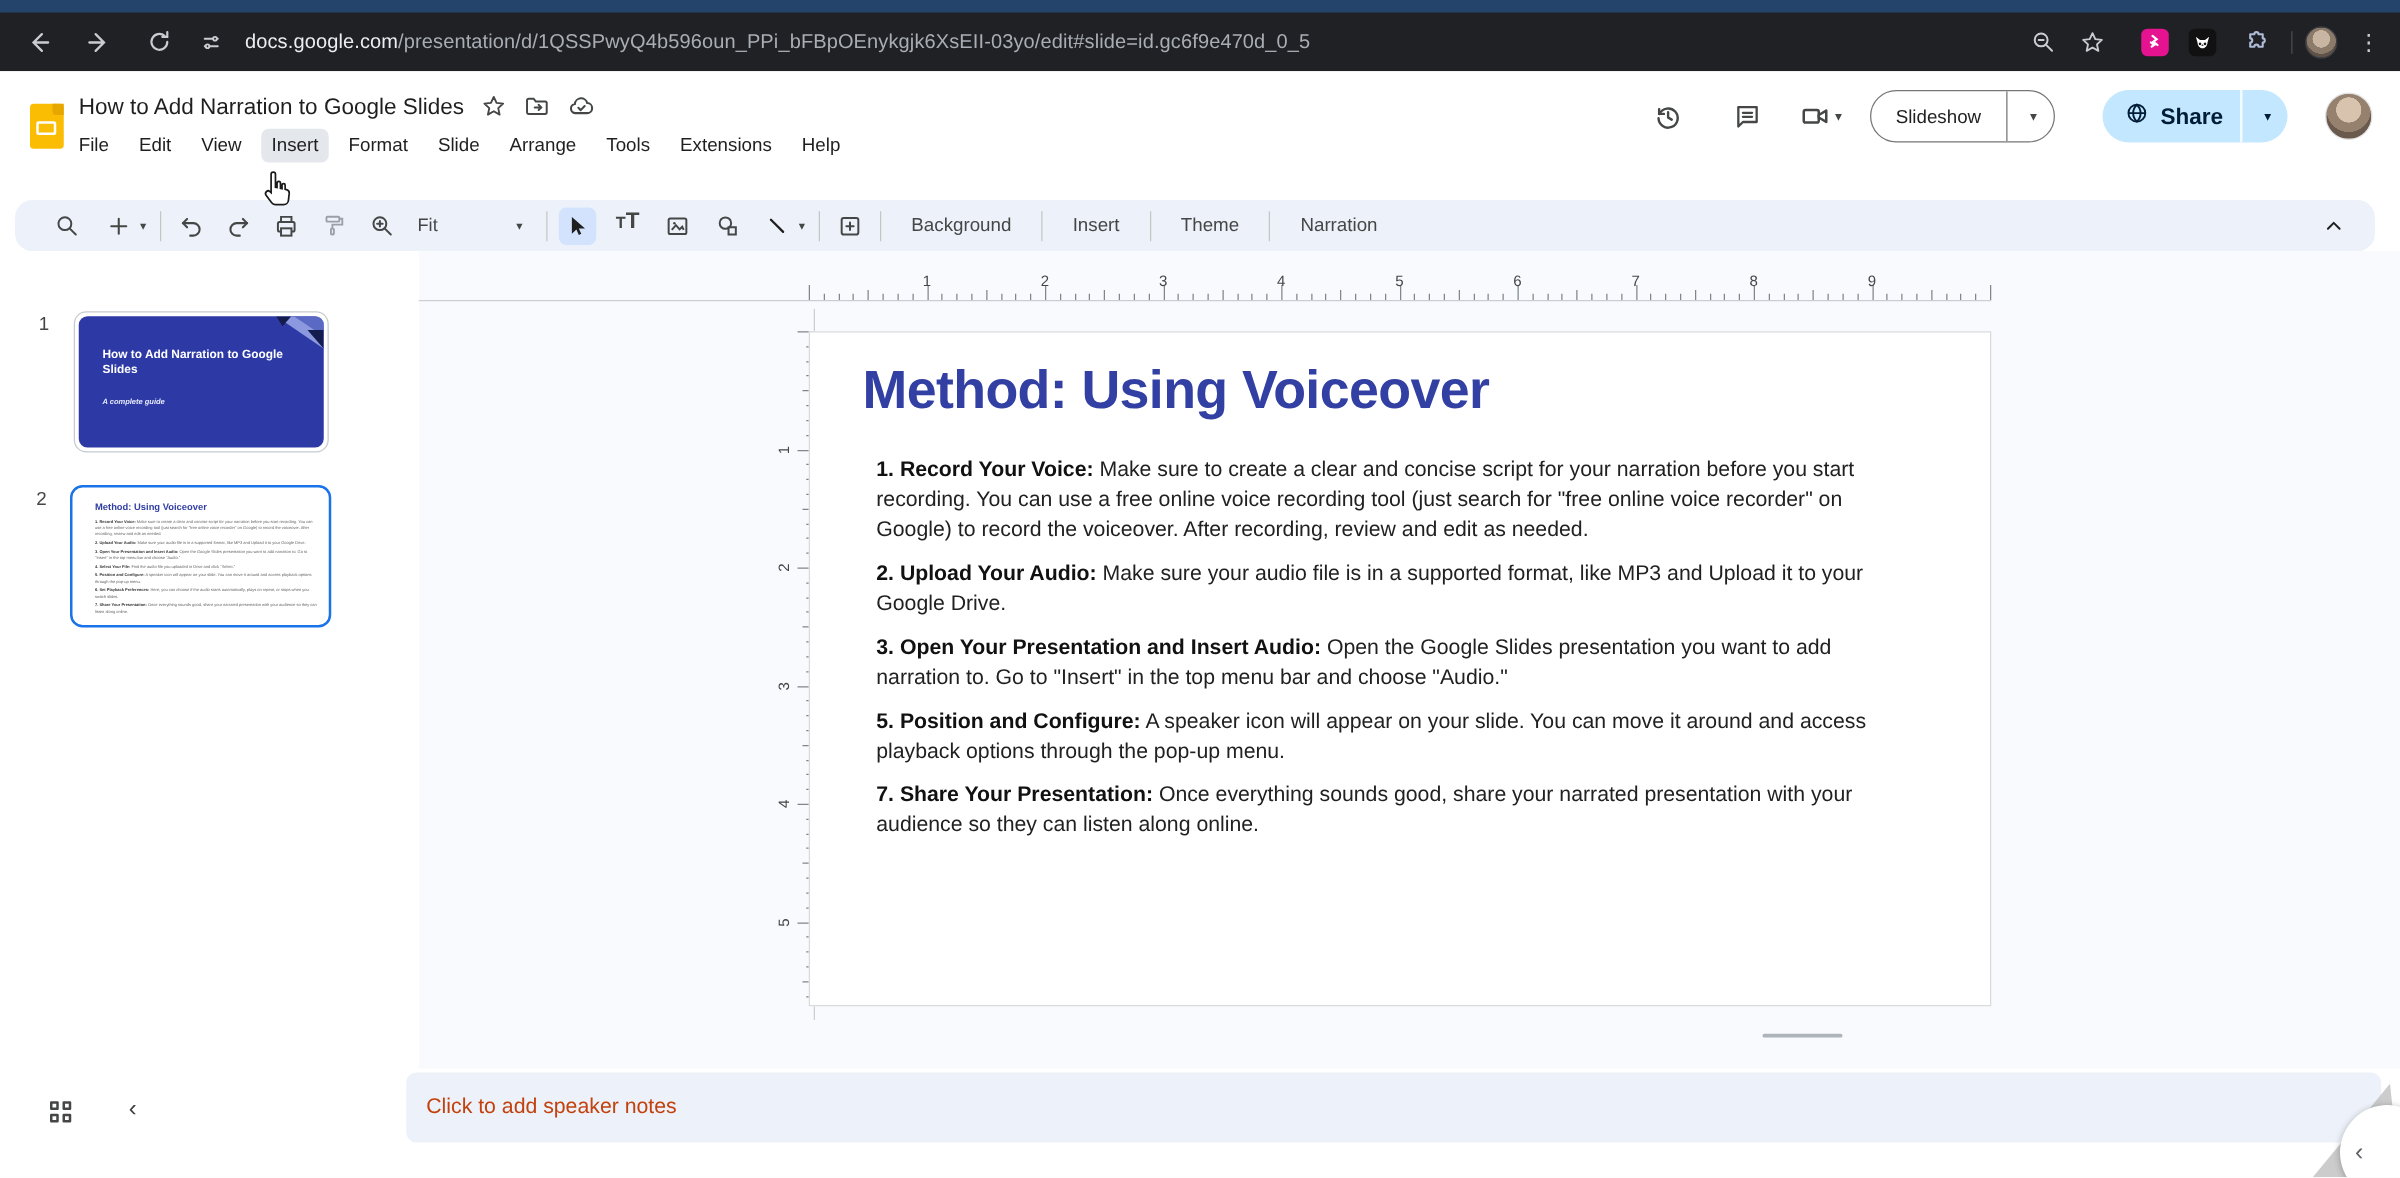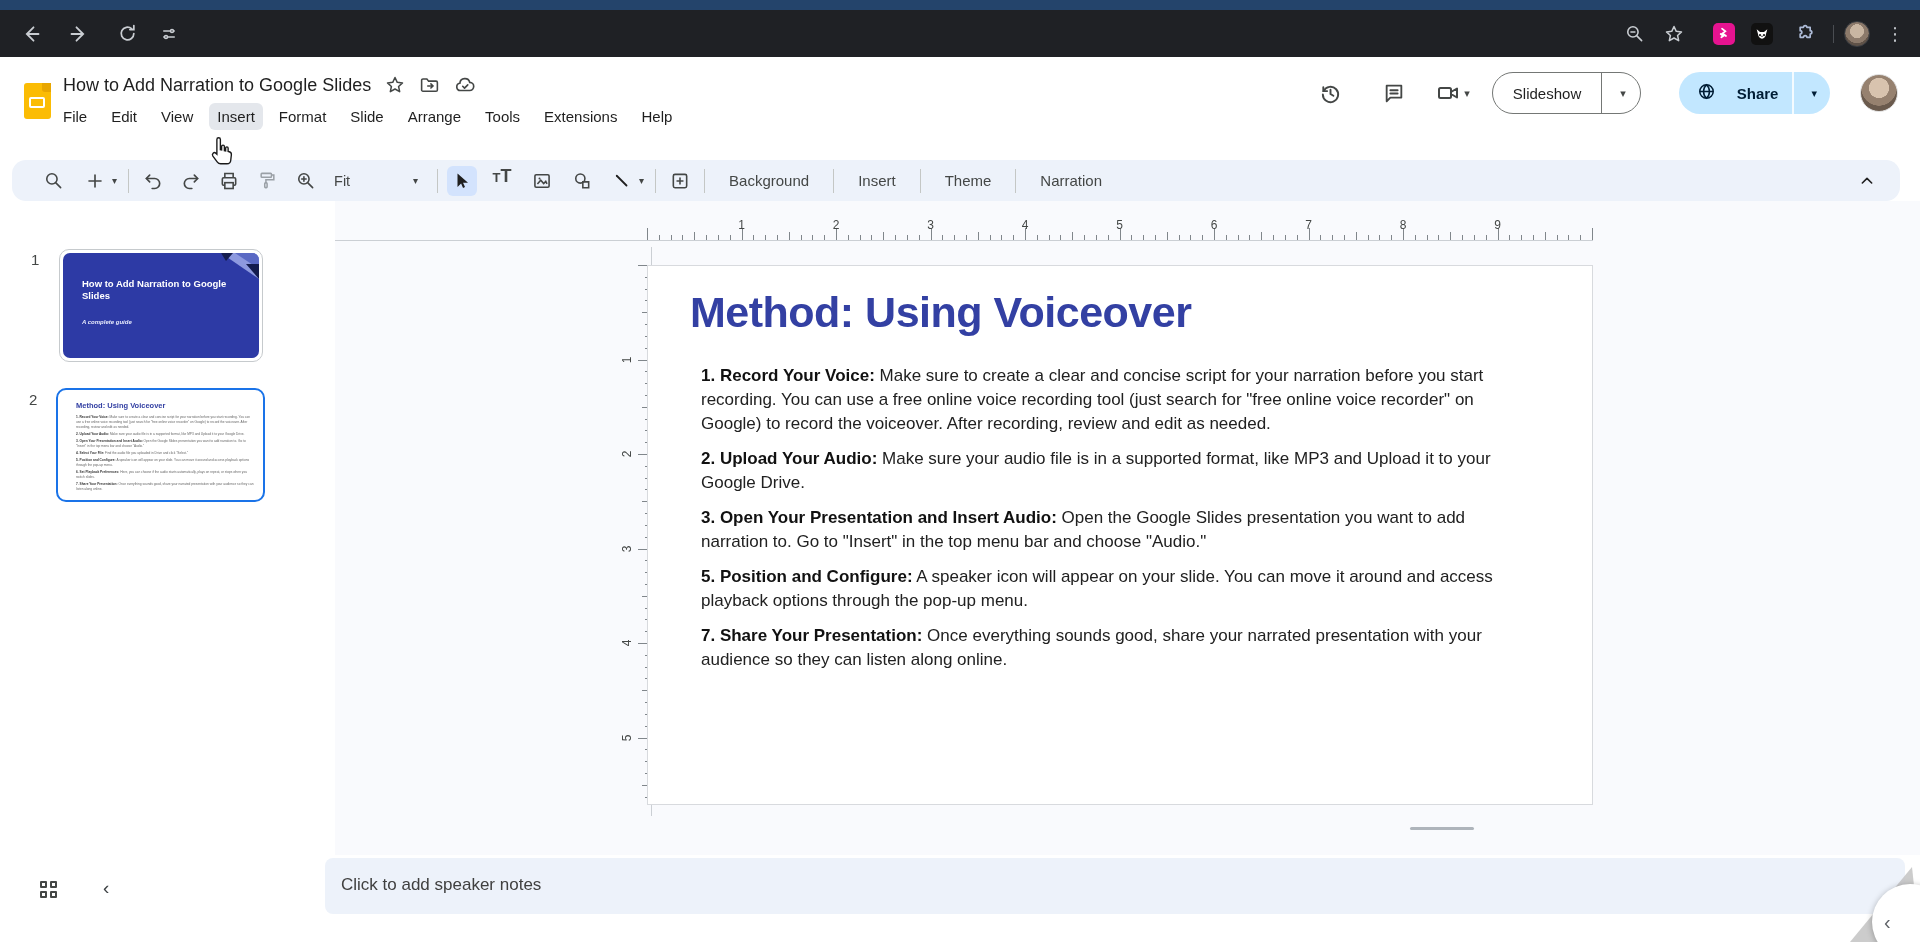"docs.google.com/presentation/d/1QSSPwyQ4" div.url { html: none -> <div><span>docs.google.com</span><span>/presentation/d/1QSSPwyQ4b596oun_PPi_bFBpOEnykgjk6XsEII-03yo/edit#slide=id.gc6f9e470d_0_5</span></div> }
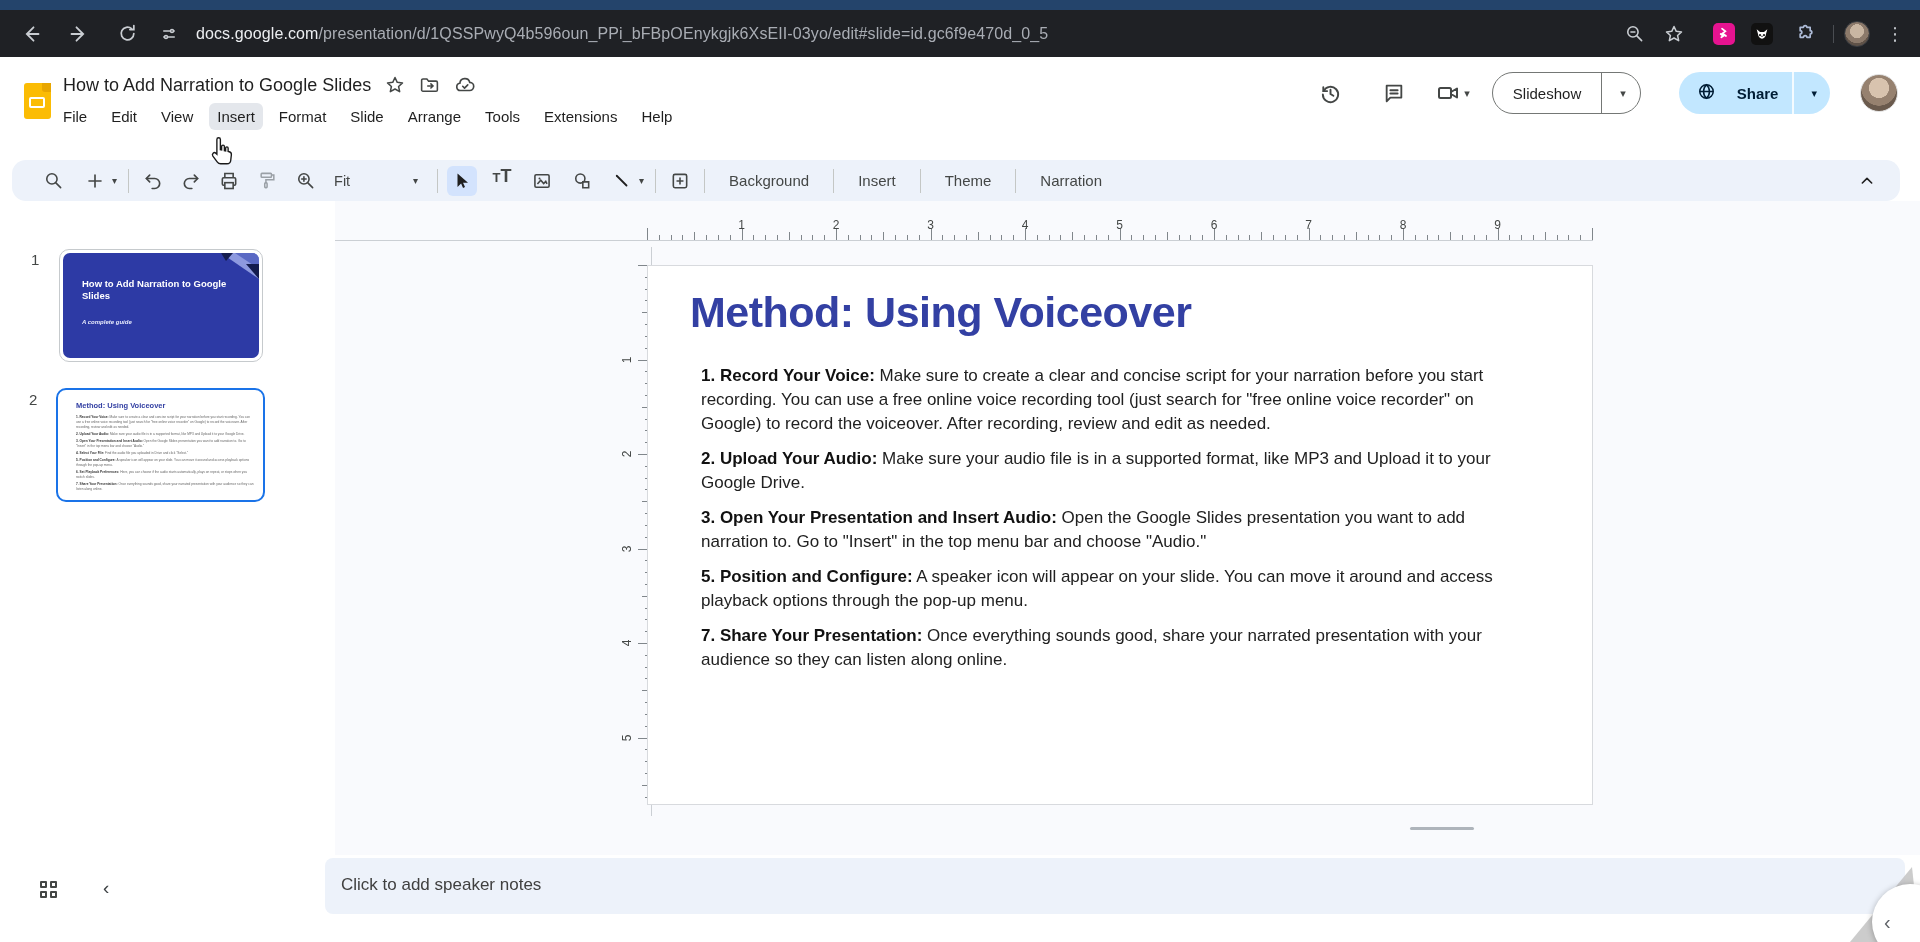"Share" .share-main { font-size: 15px -> 18px; gap: 21px -> 9px }
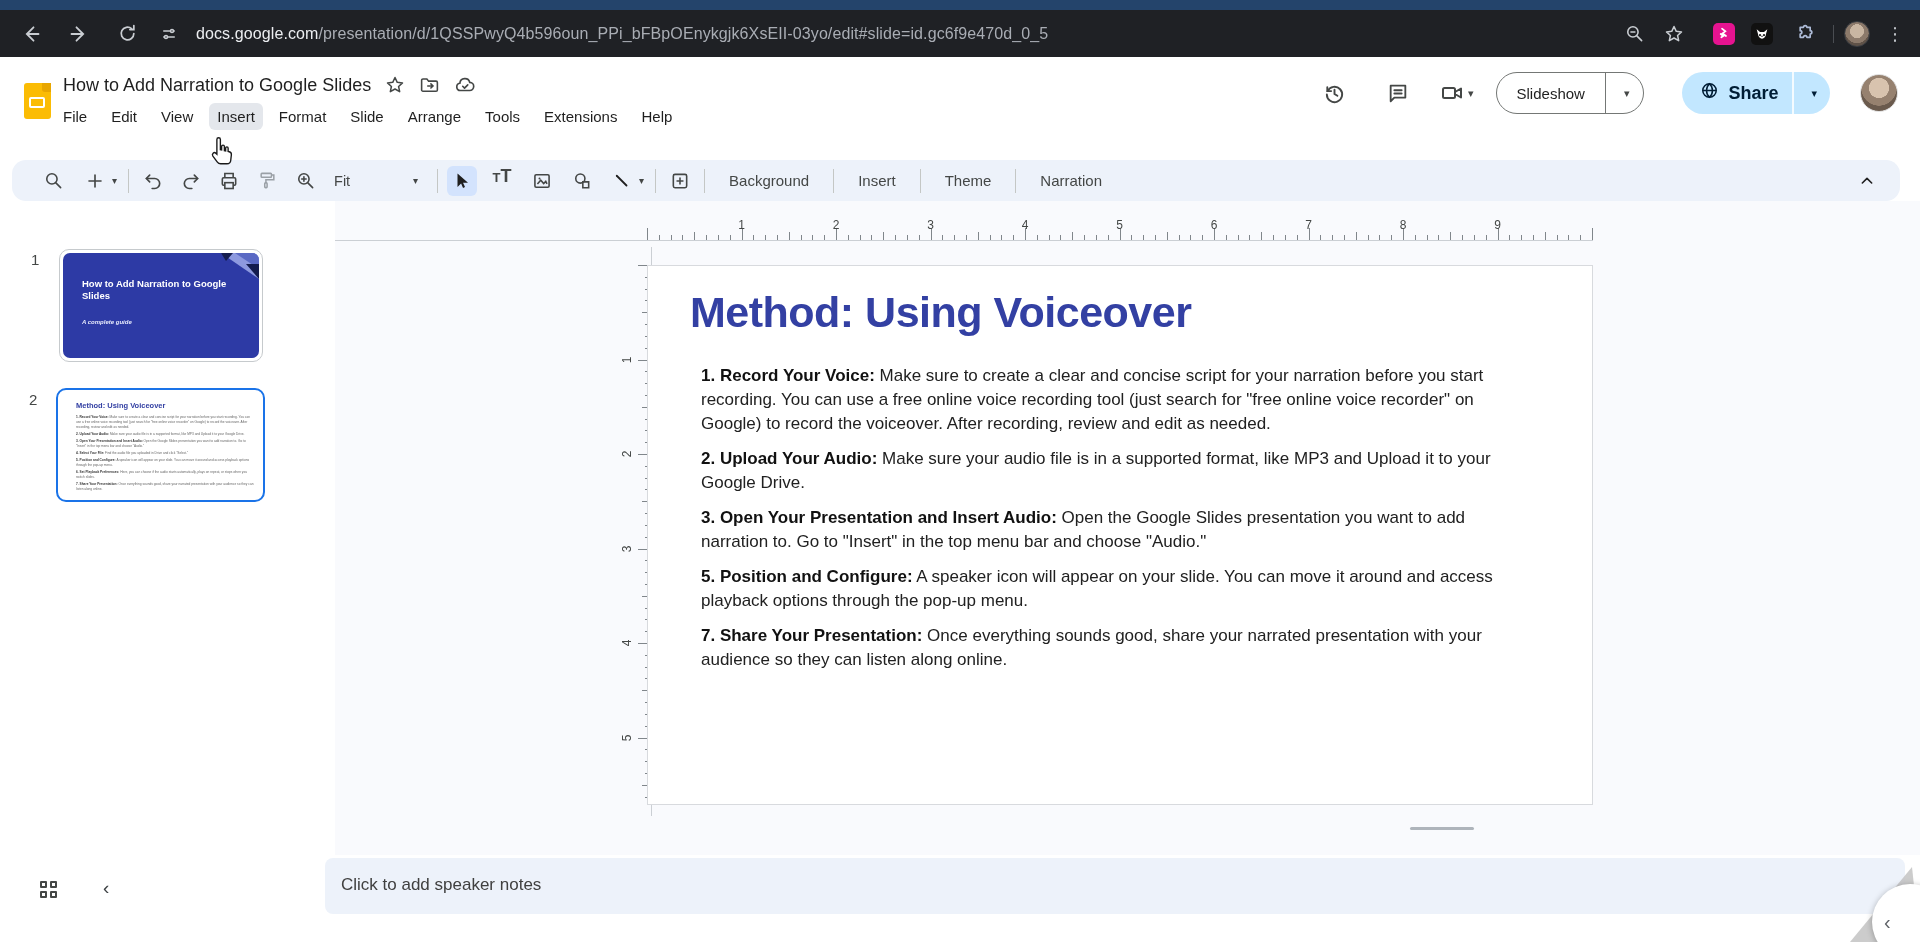"Click to add speaker notes" .notes-text { color: #404040 -> #c2410c }
